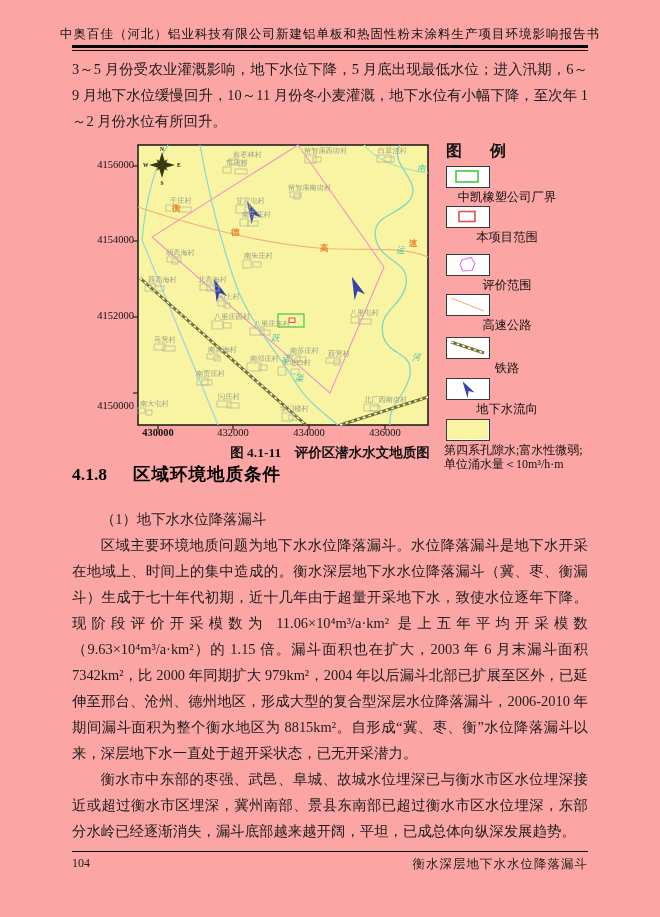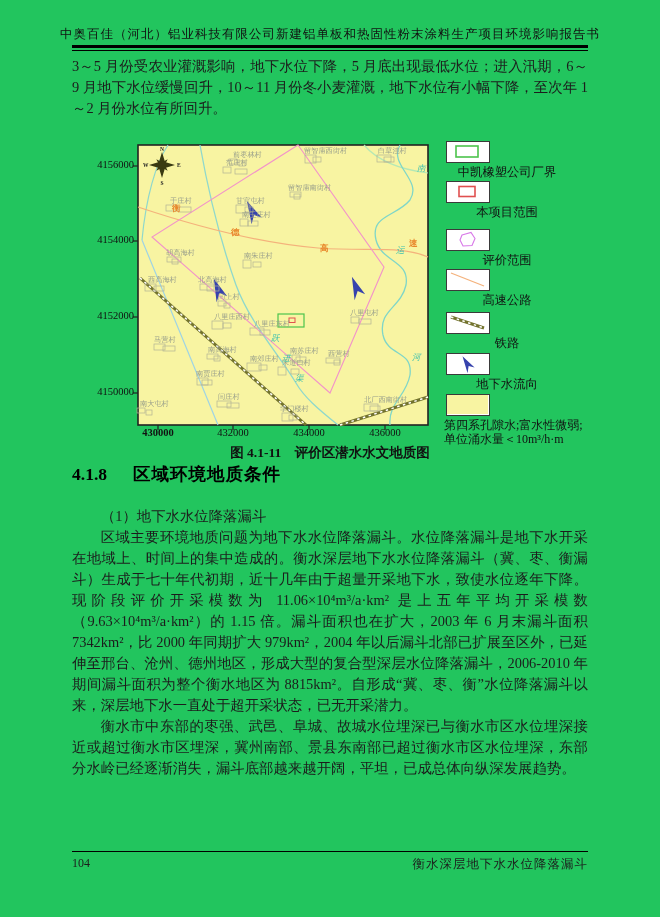"中奥百佳（河北）铝业科技有限公司新建铝单板和热固性粉末涂料生产项目环境影响报告书" .page { background: #22c55e -> #fca5a5 }
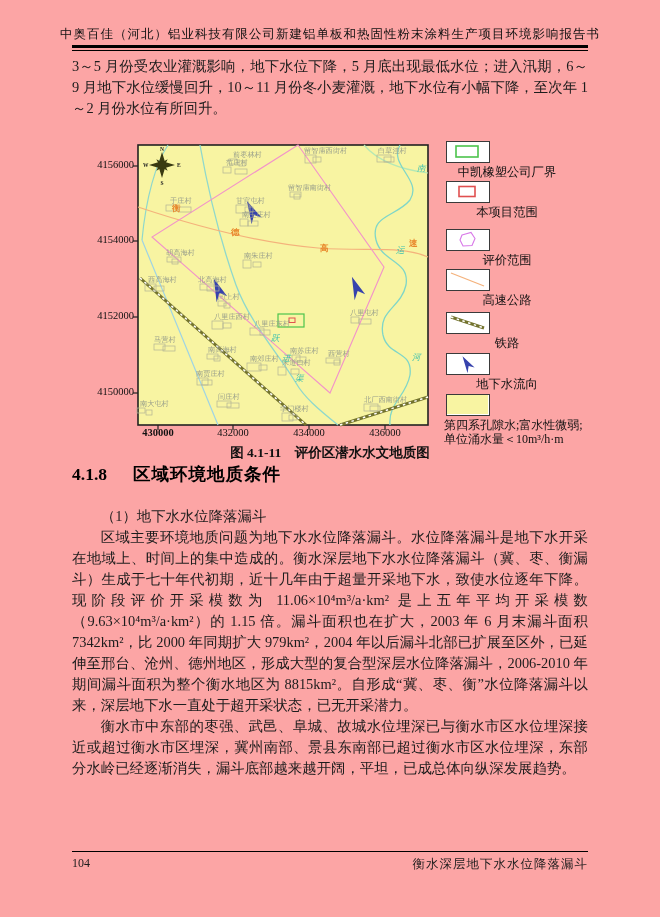"3～5 月份受农业灌溉影响，地下水位下降，5 月底出现最低水位；进入汛期，6～9" .body-text { line-height: 21px -> 26px }
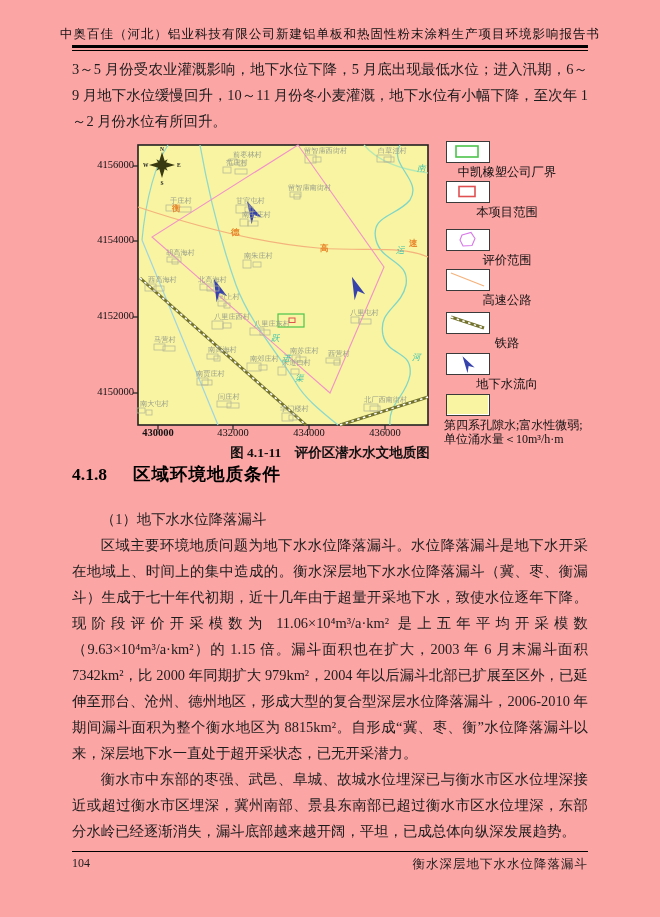"图 例" div.legend-title { html: none -> <div>图 例</div> }
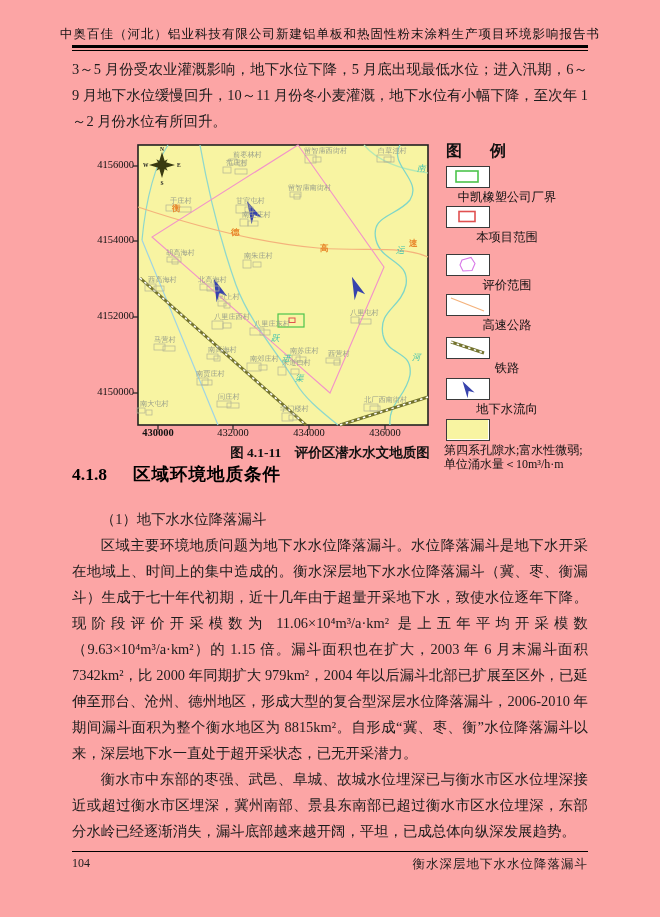"4150000" span.ytick { top: 386px -> 400px }
